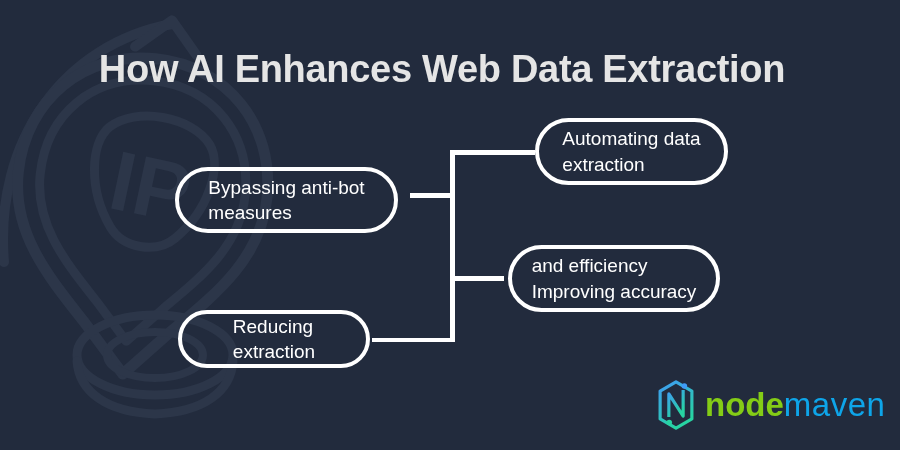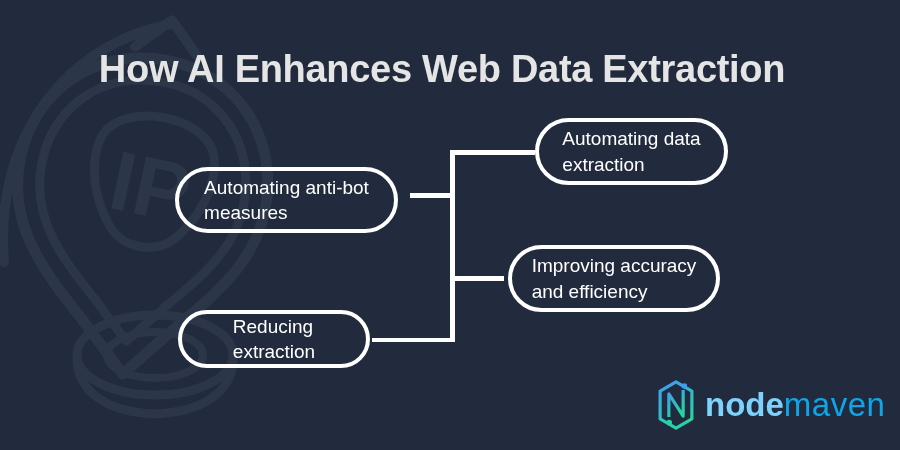"Automating anti-bot" div { text: Automating -> Bypassing }
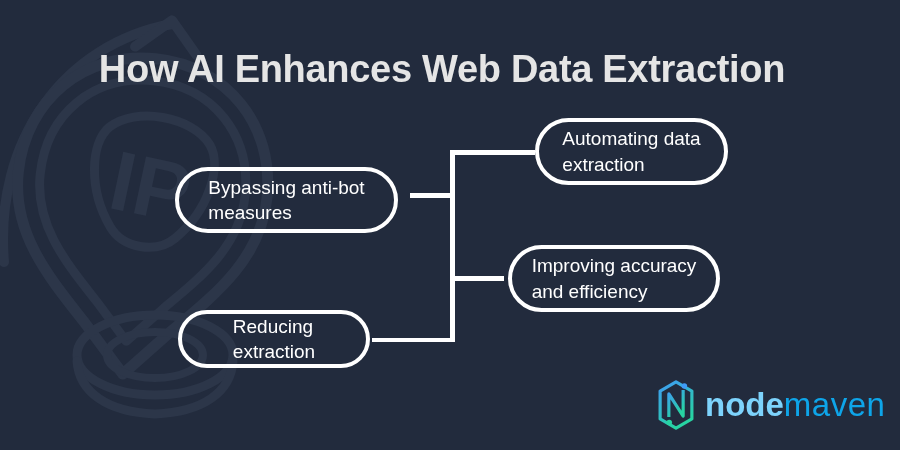"Improving accuracy" div { order: before "and efficiency" -> after "and efficiency" }
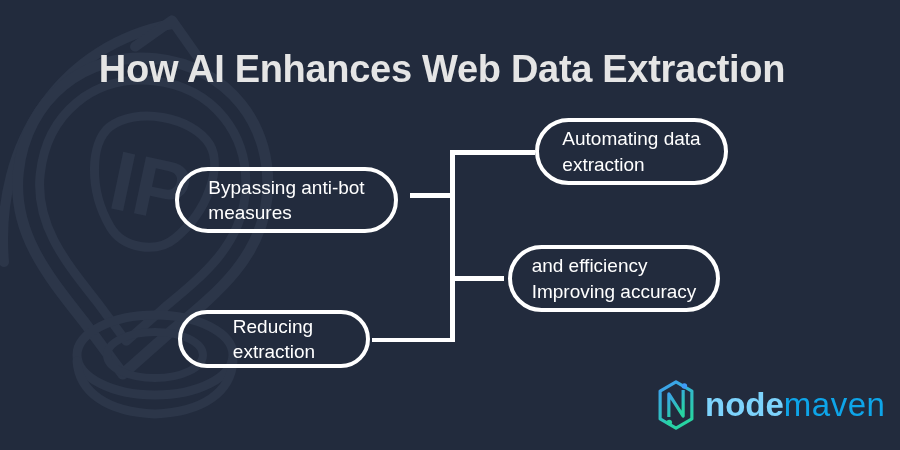"node" .logo-text .bold { color: #7dd3fc -> #84cc16 }
